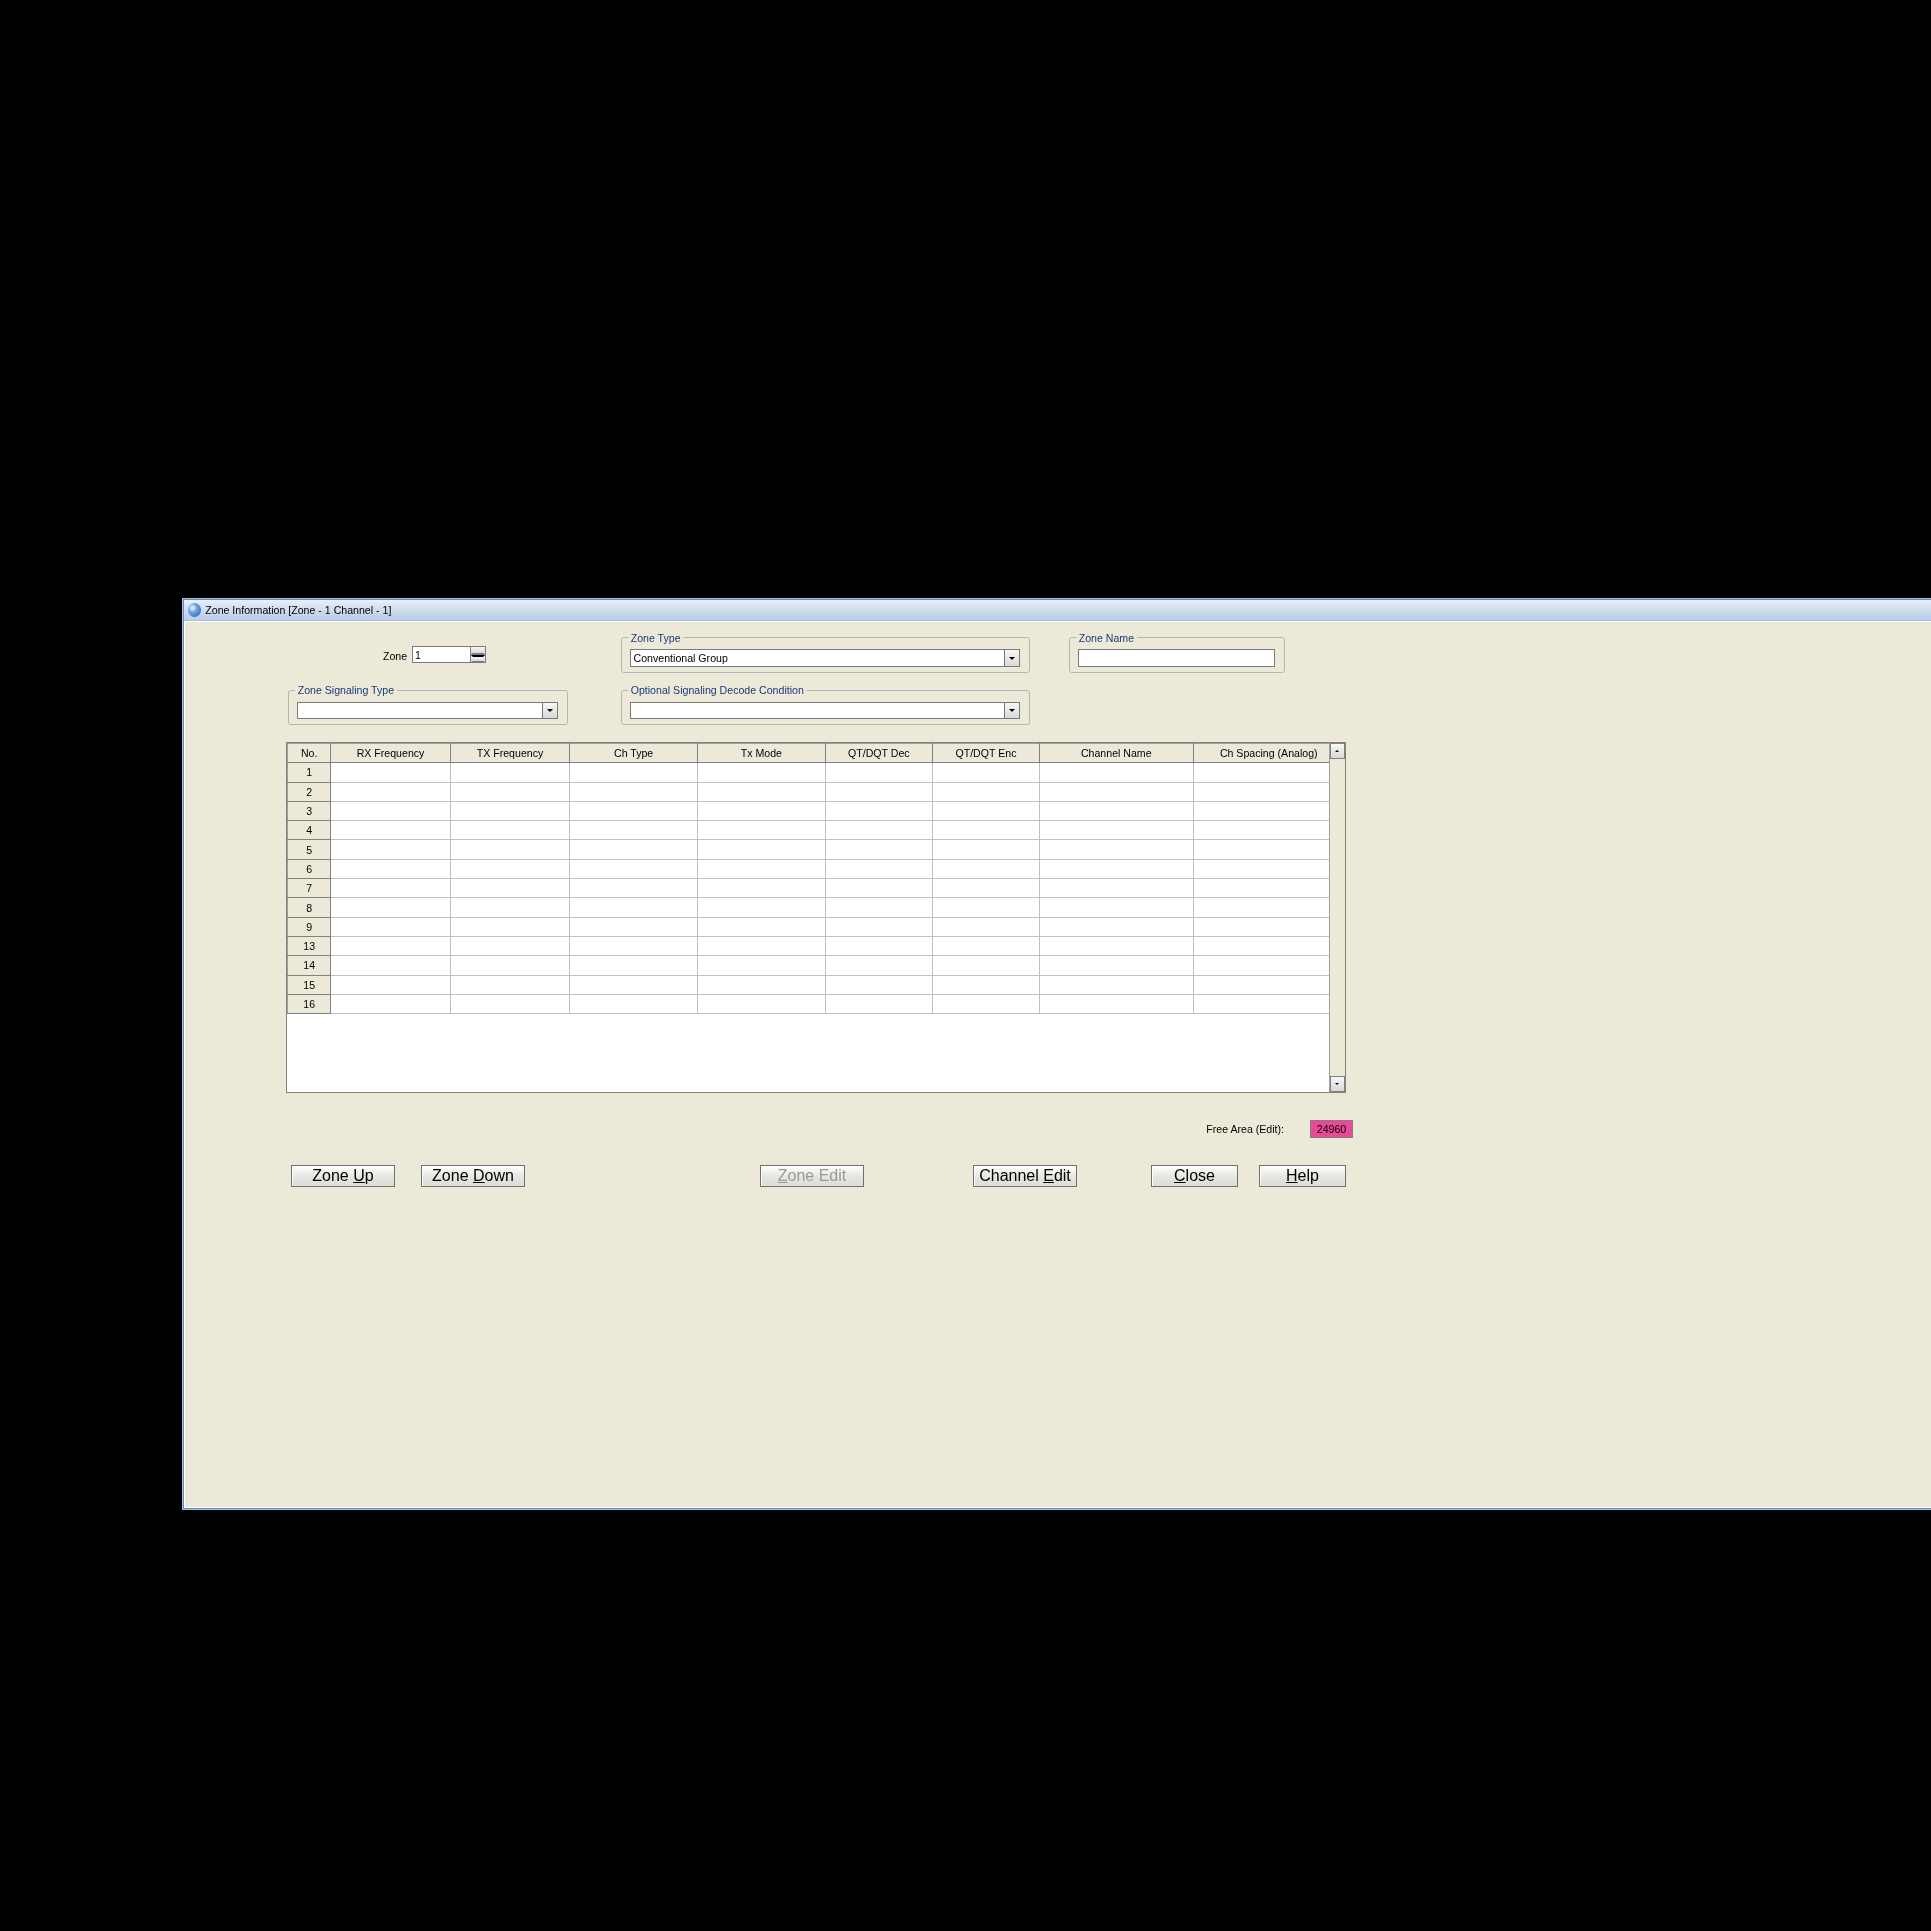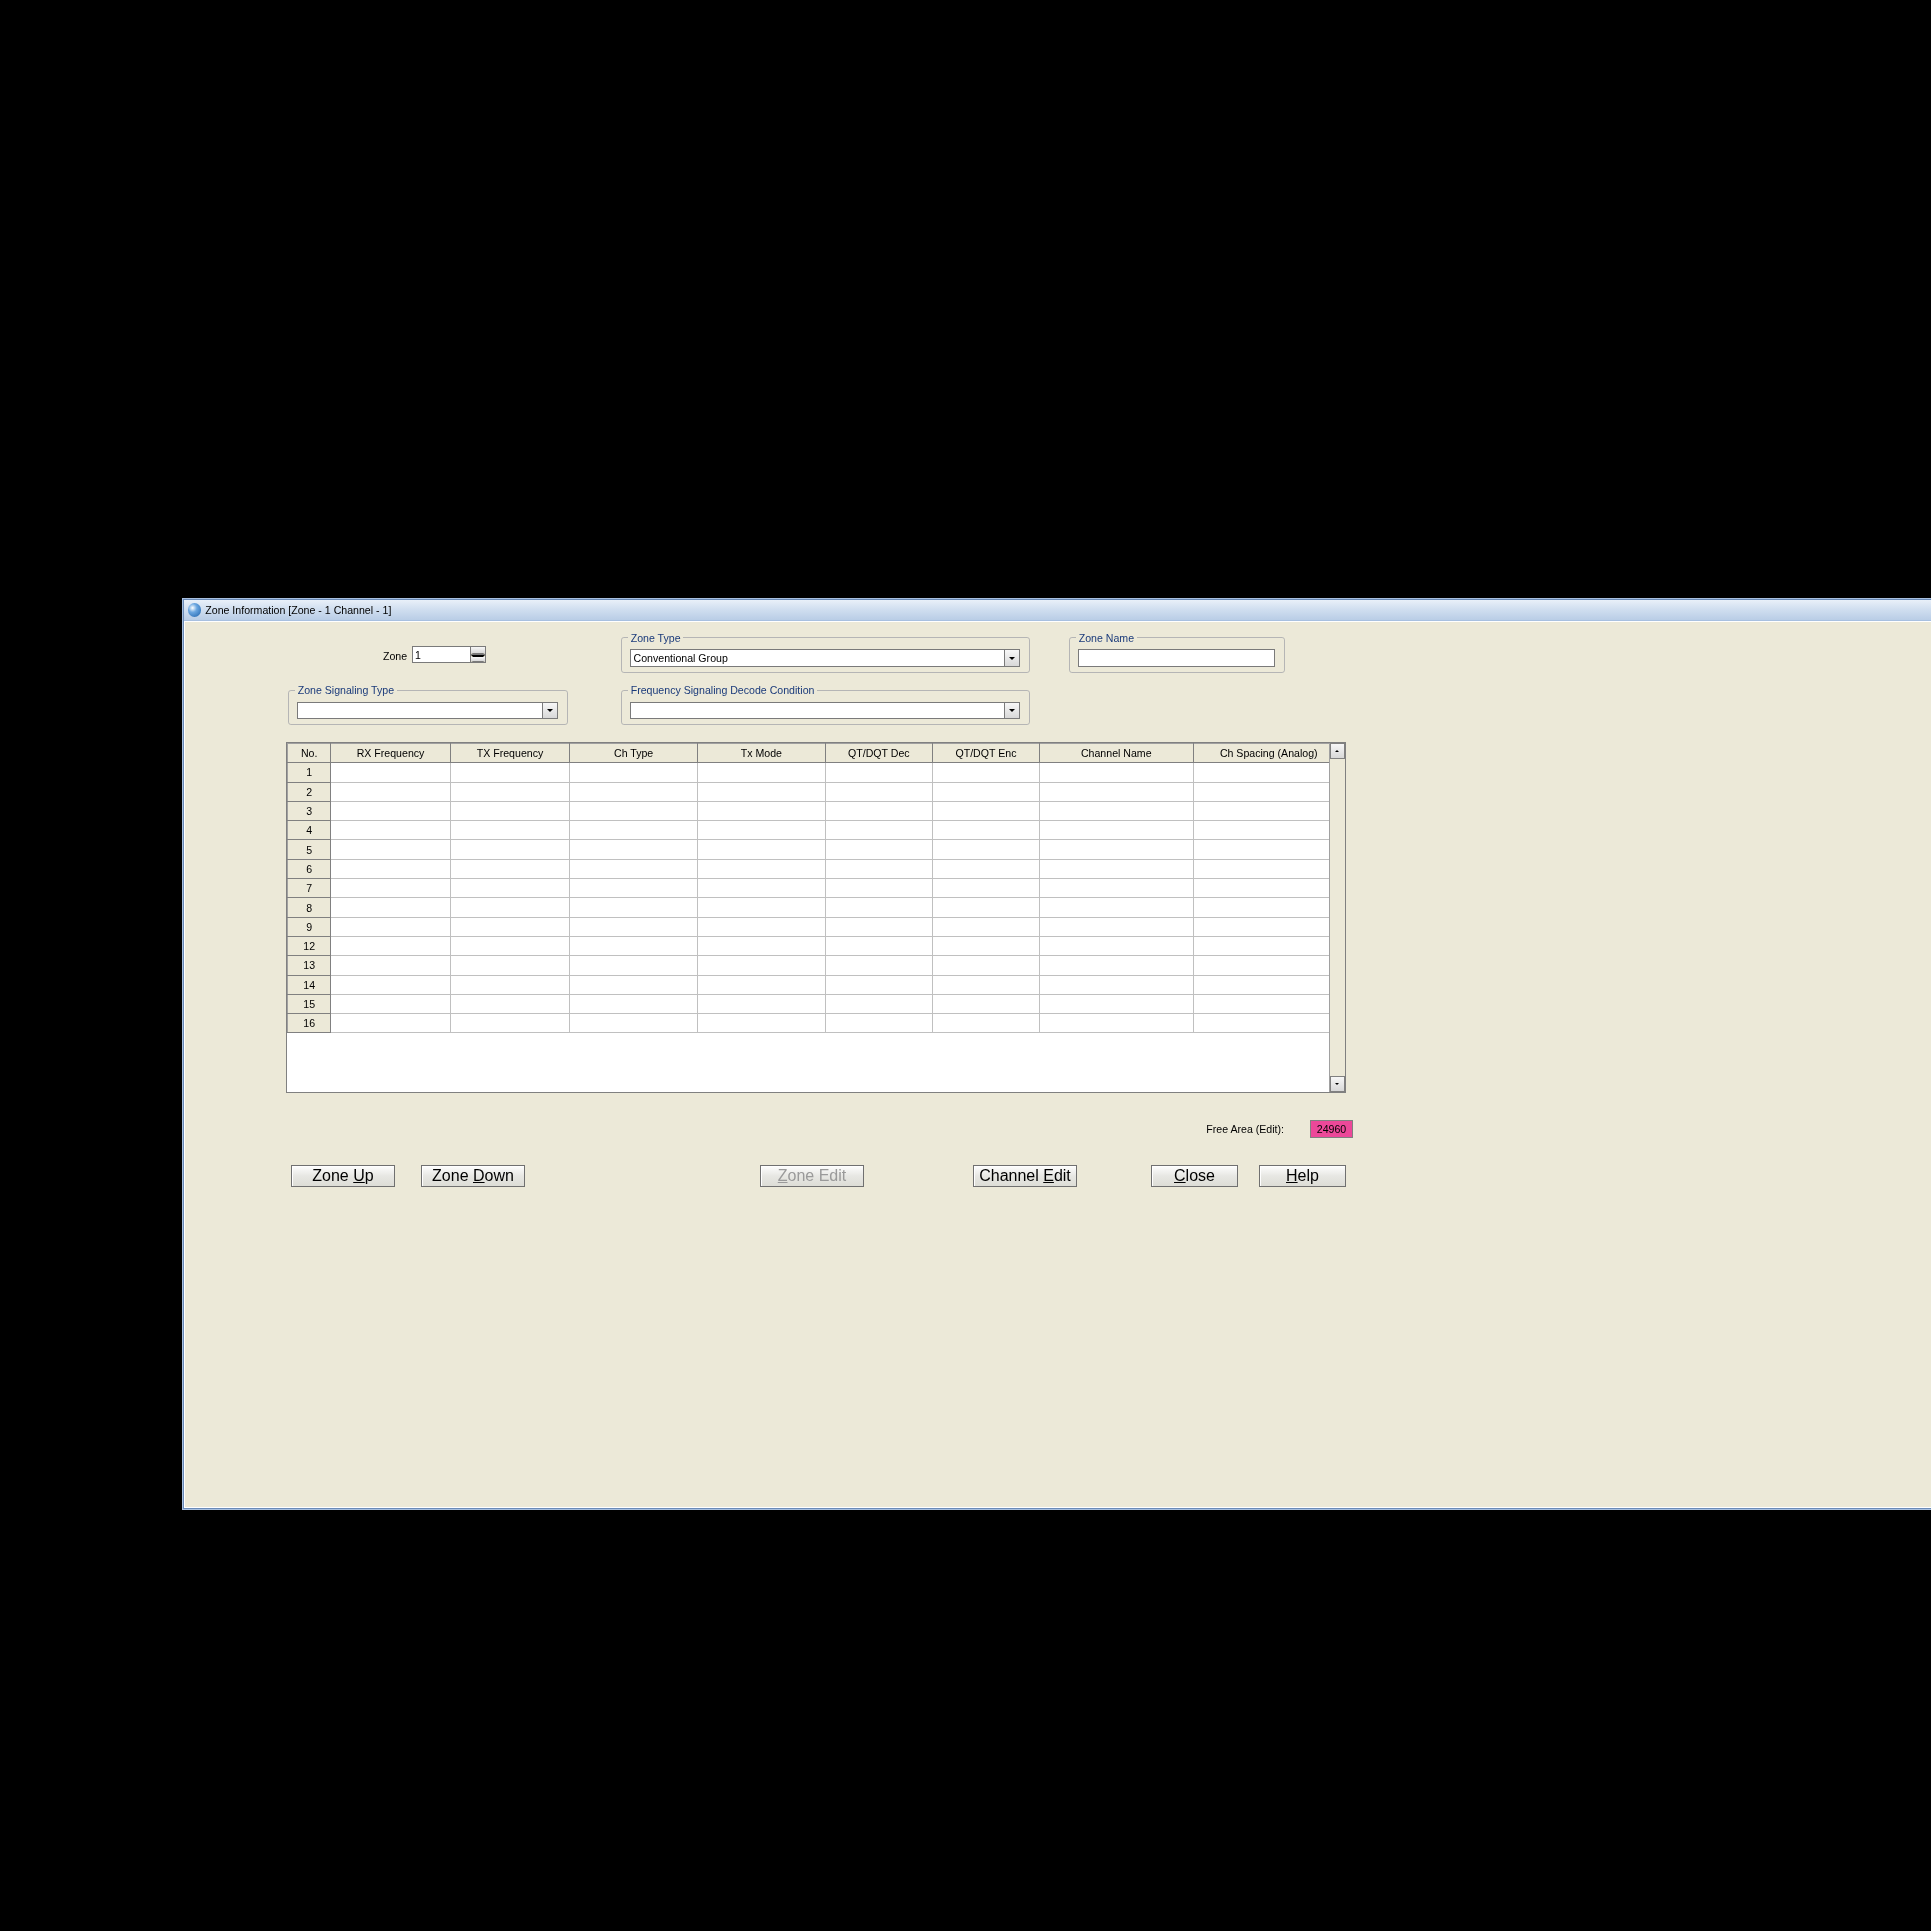"Frequency Signaling Decode Condition" legend { text: Frequency -> Optional }
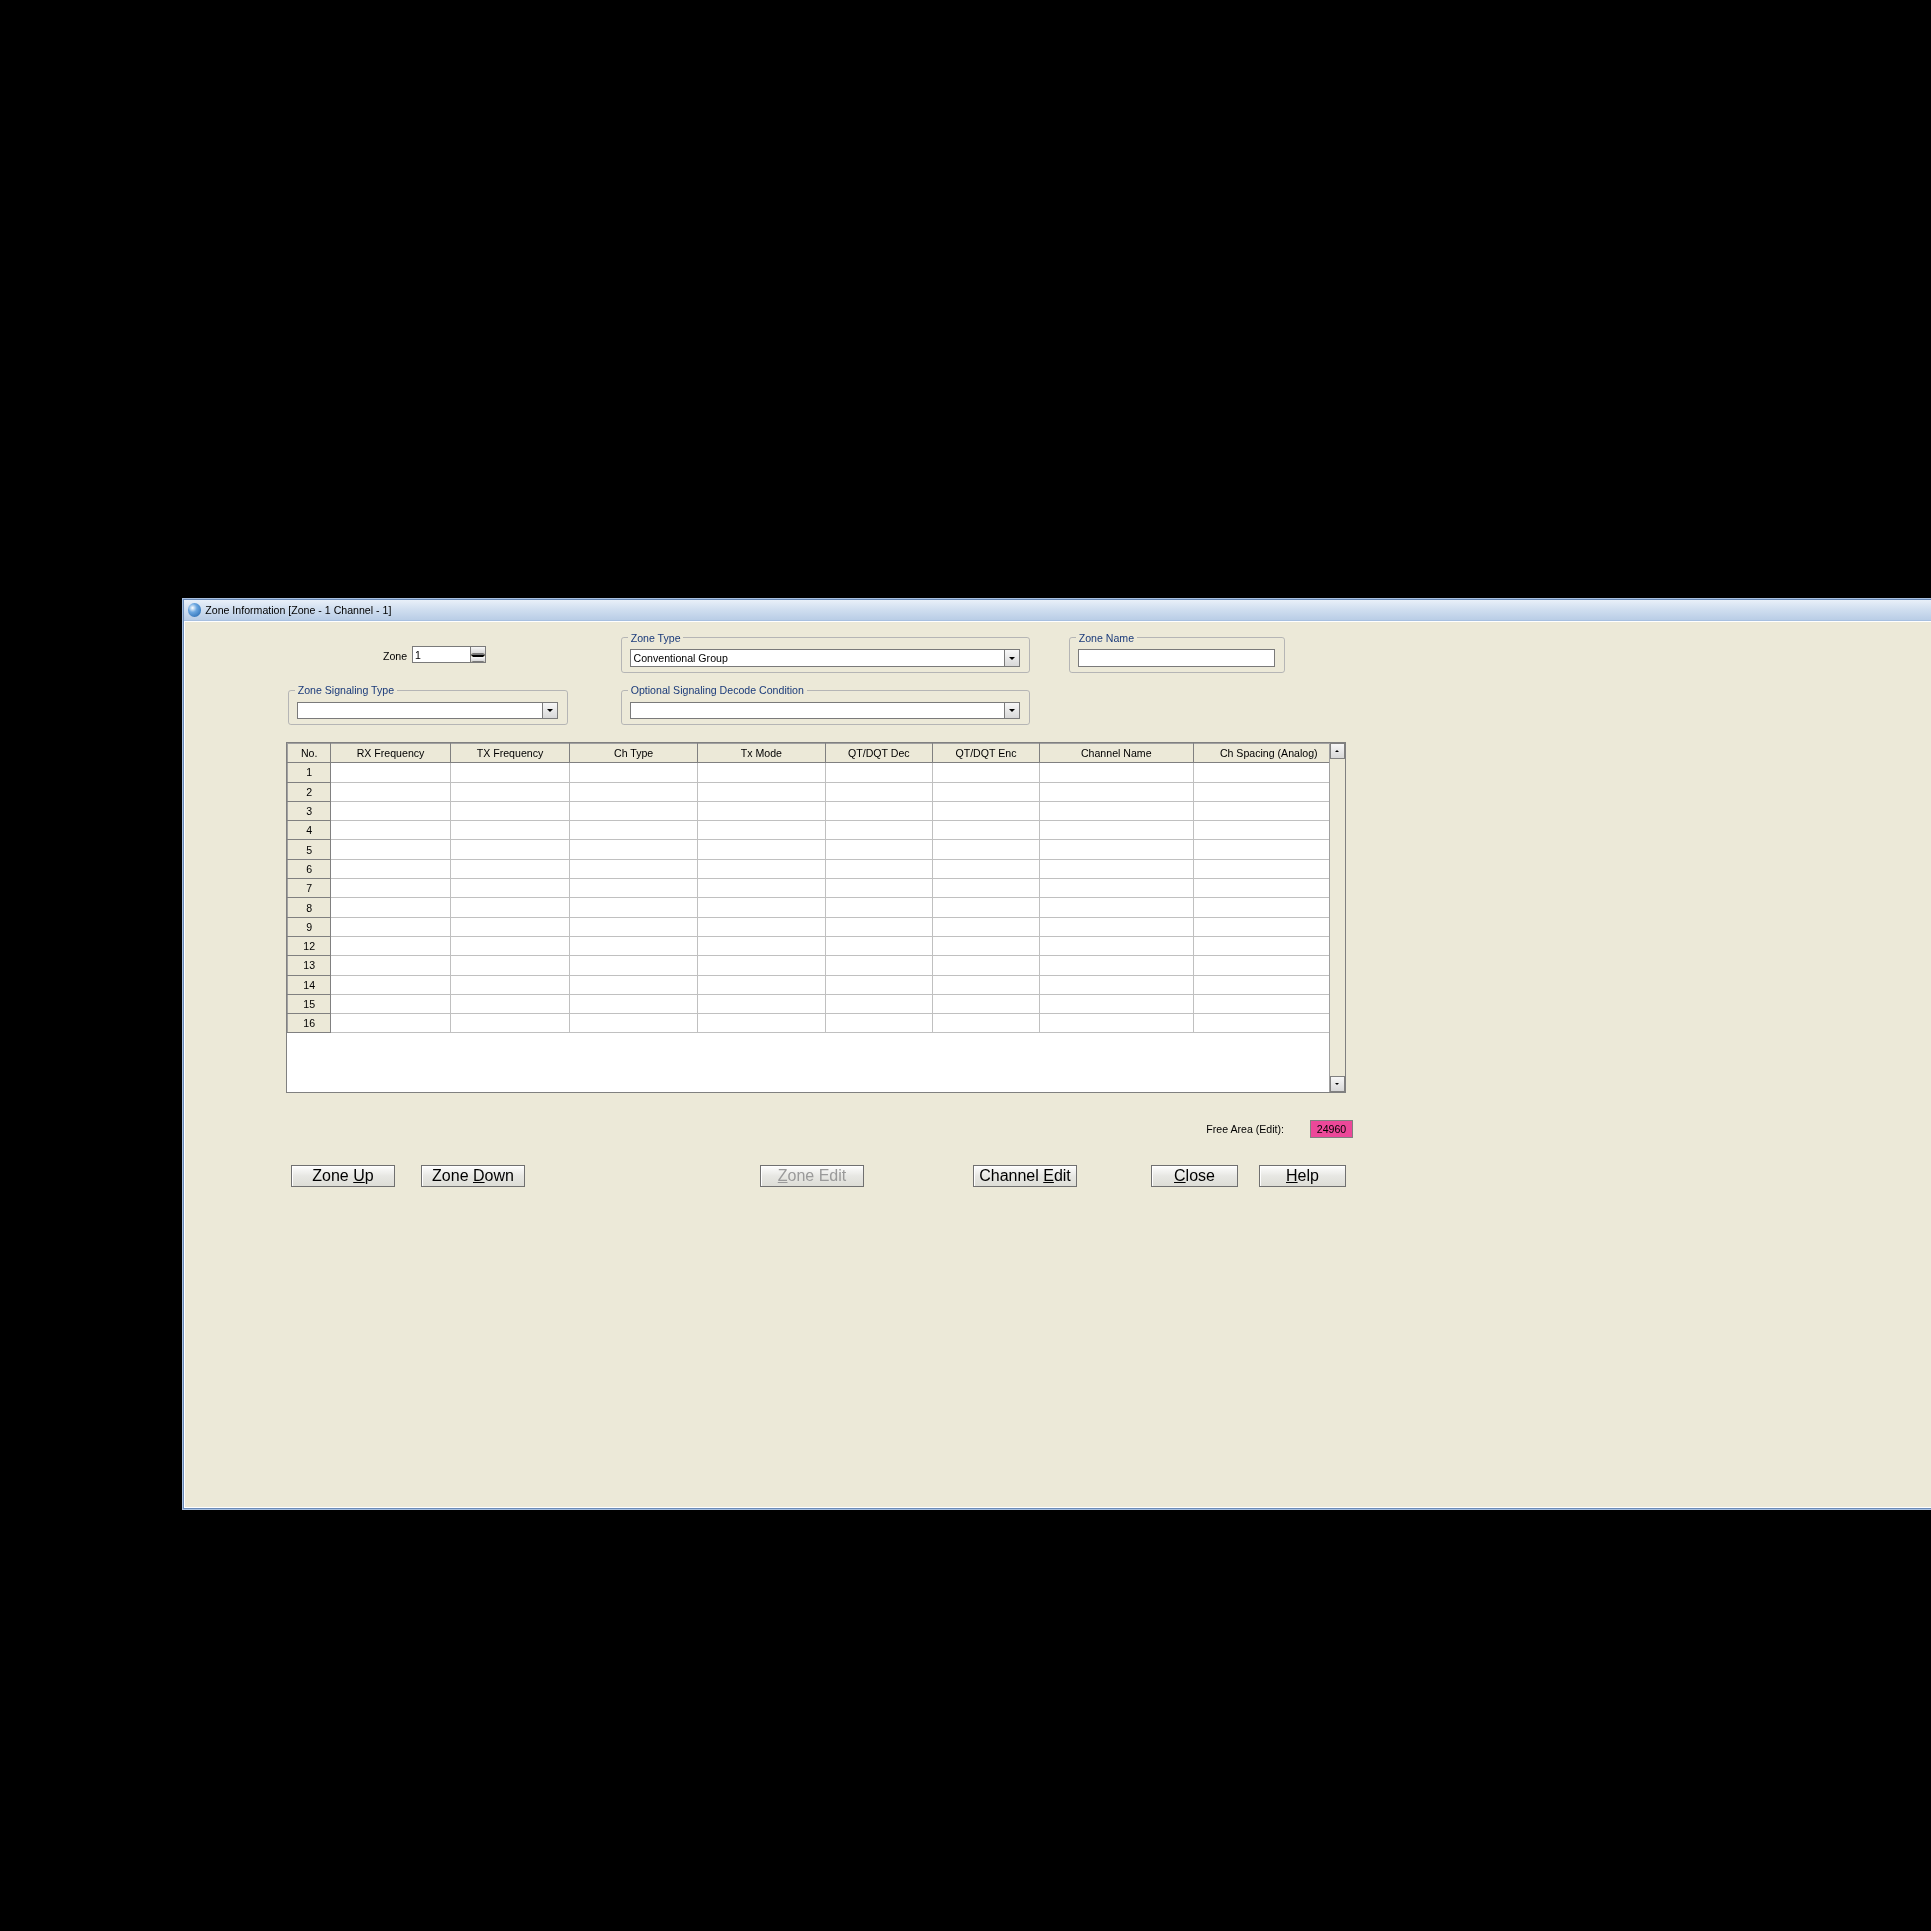"12" tr { html: <tr> <td>12</td> <td></td> <td></td> <td></td> <td></td> <td></td> <td></td> <td></td> <td></td> </tr> -> none }
